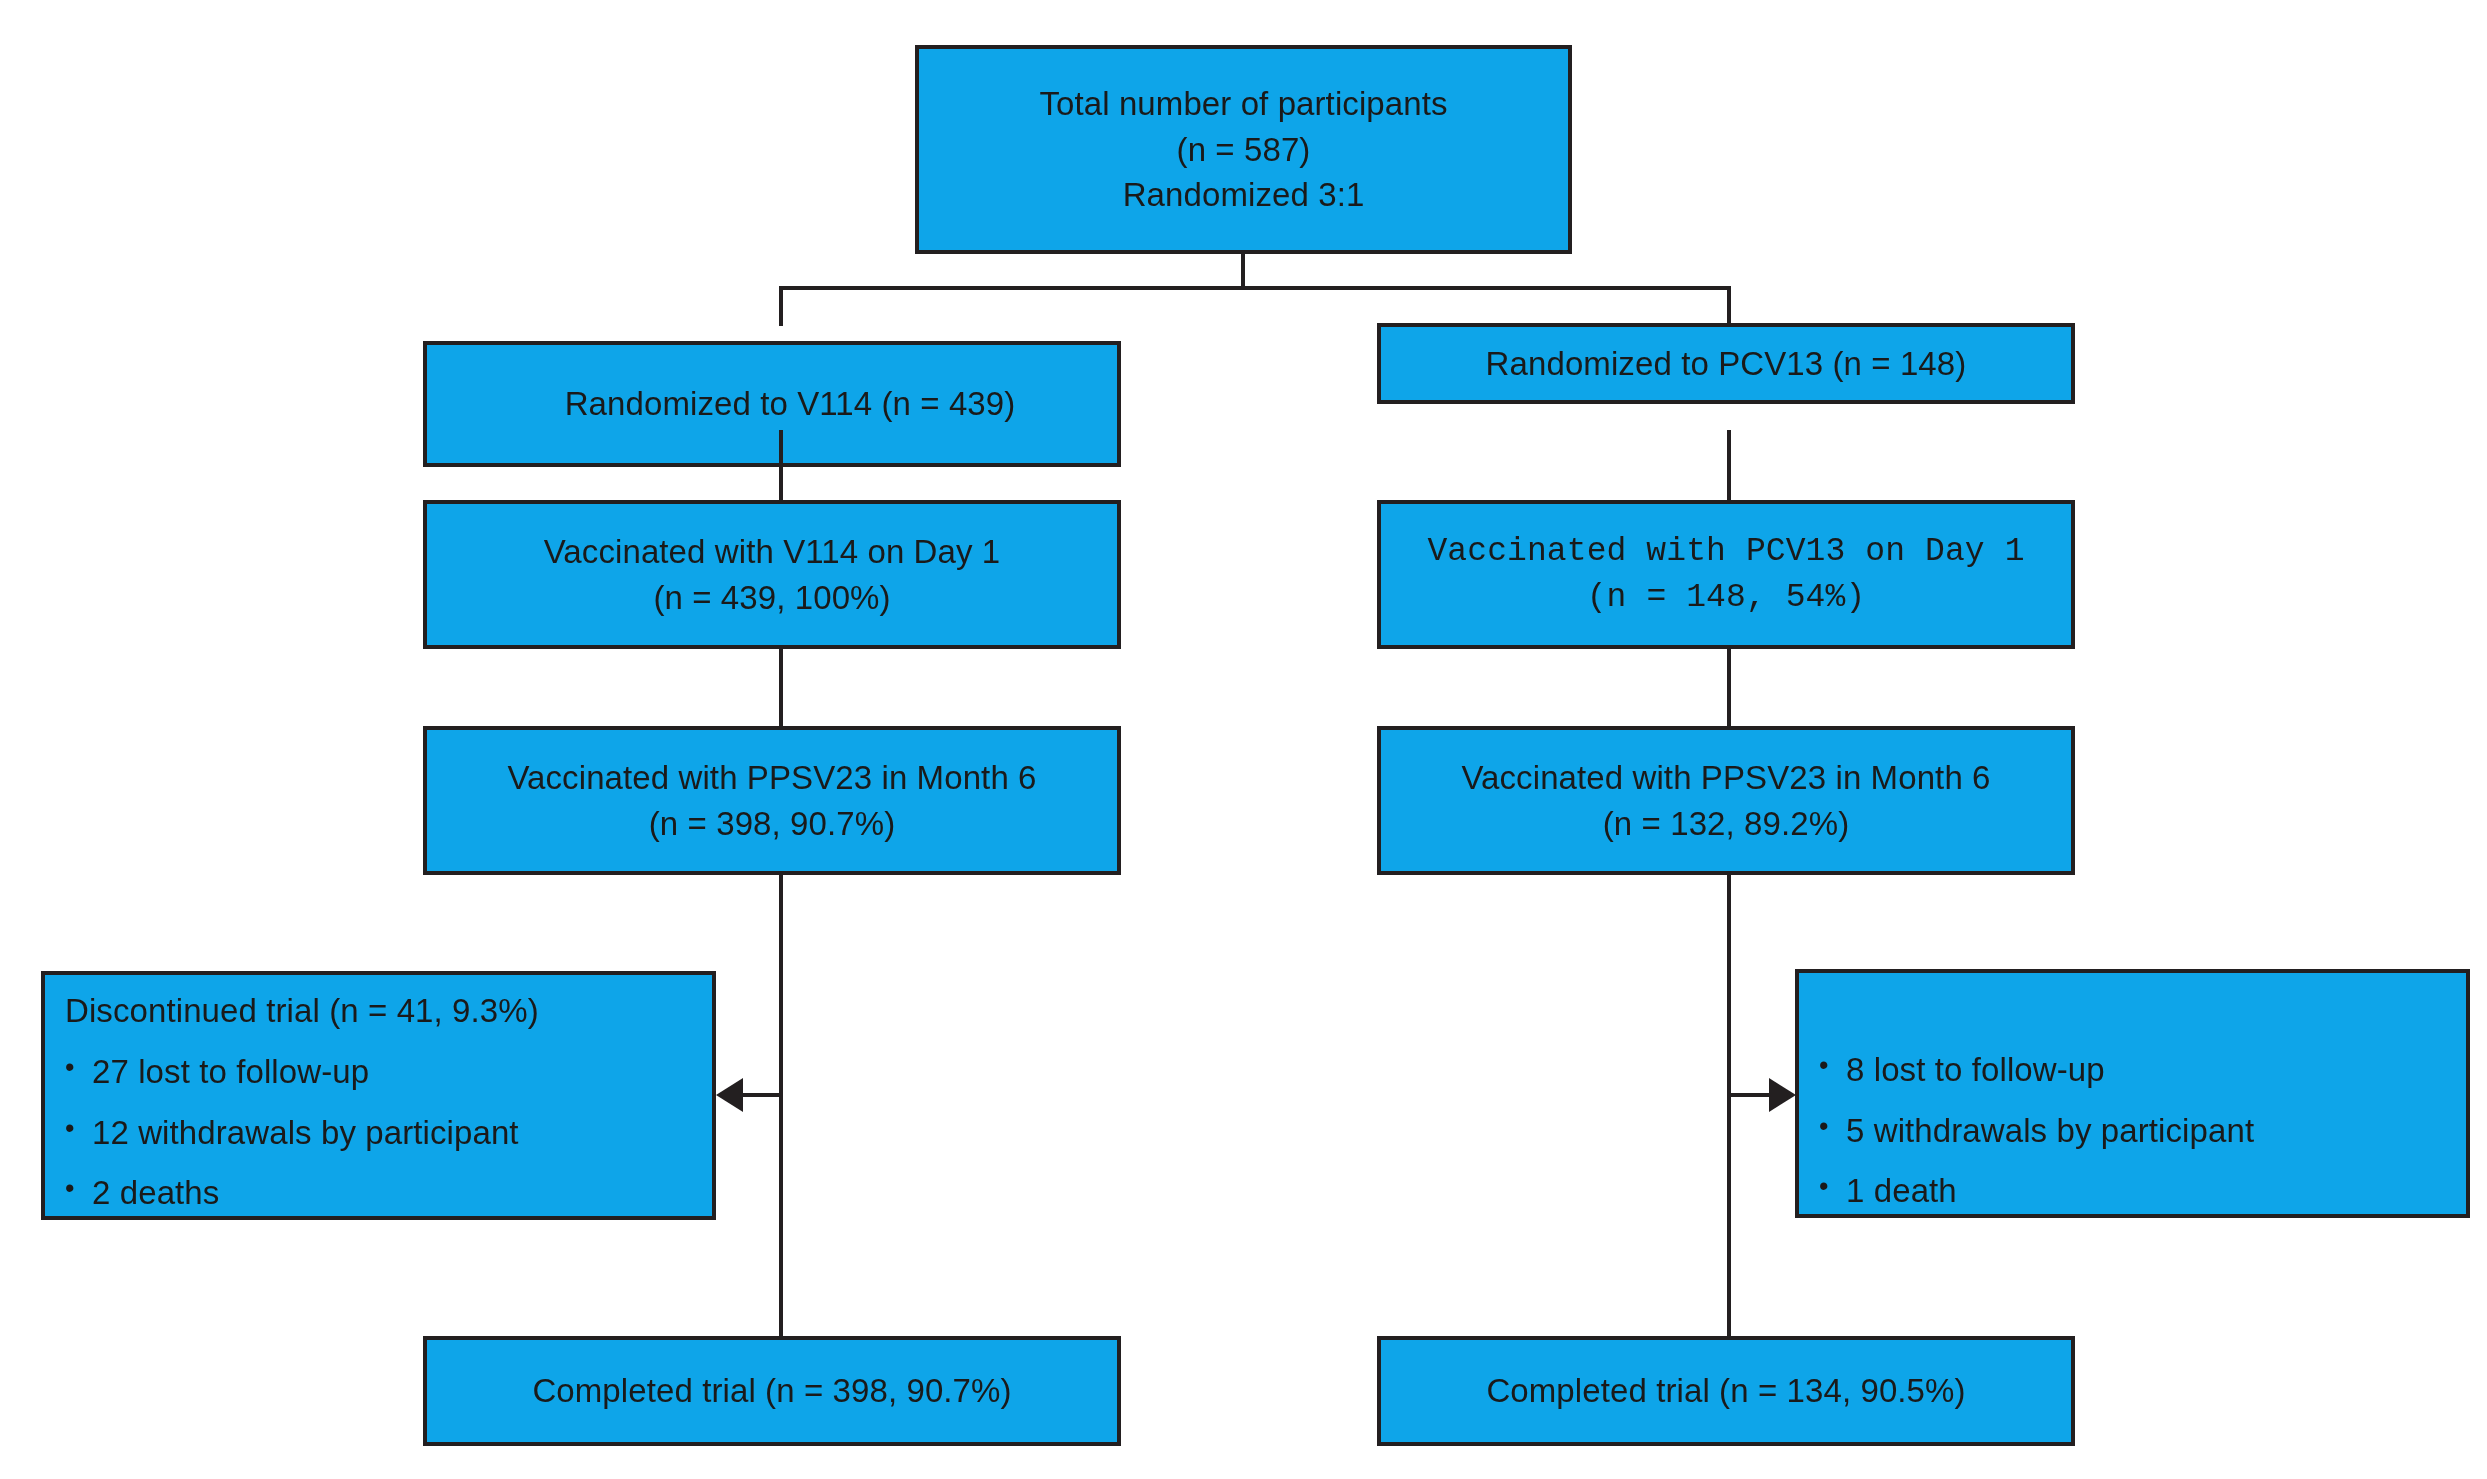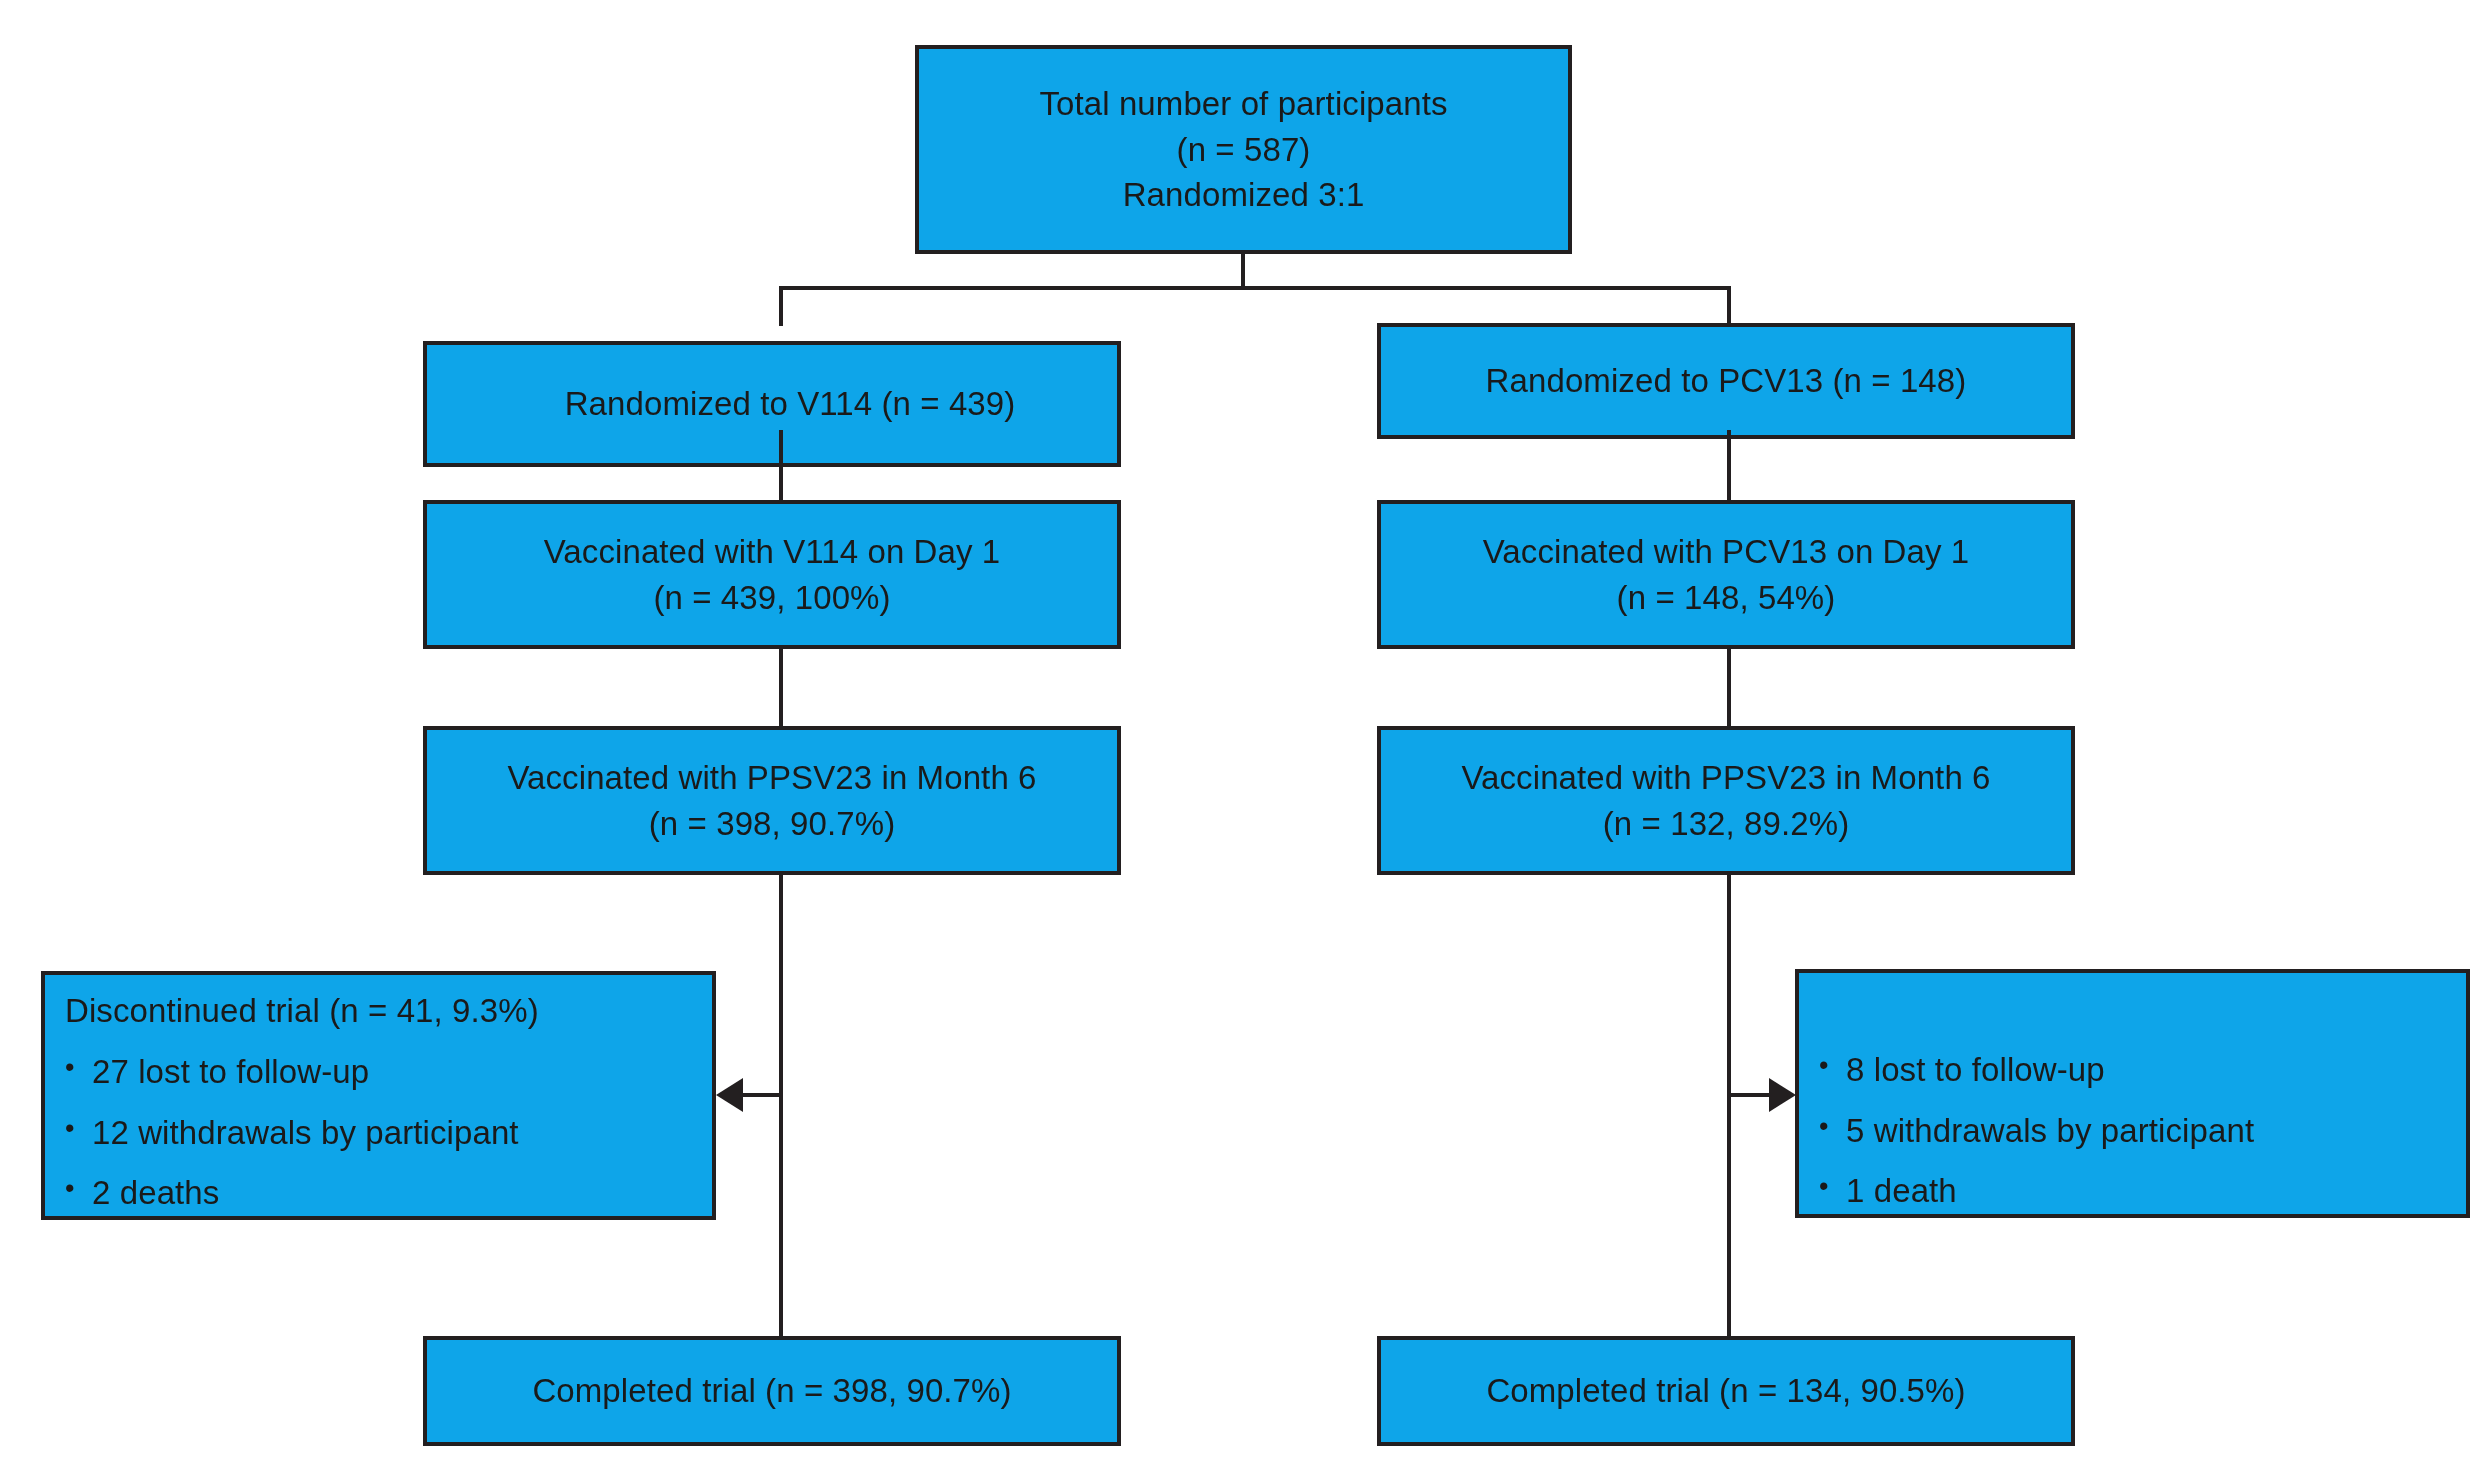"Randomized to PCV13 (n =" div.box { height: 116px -> 81px }
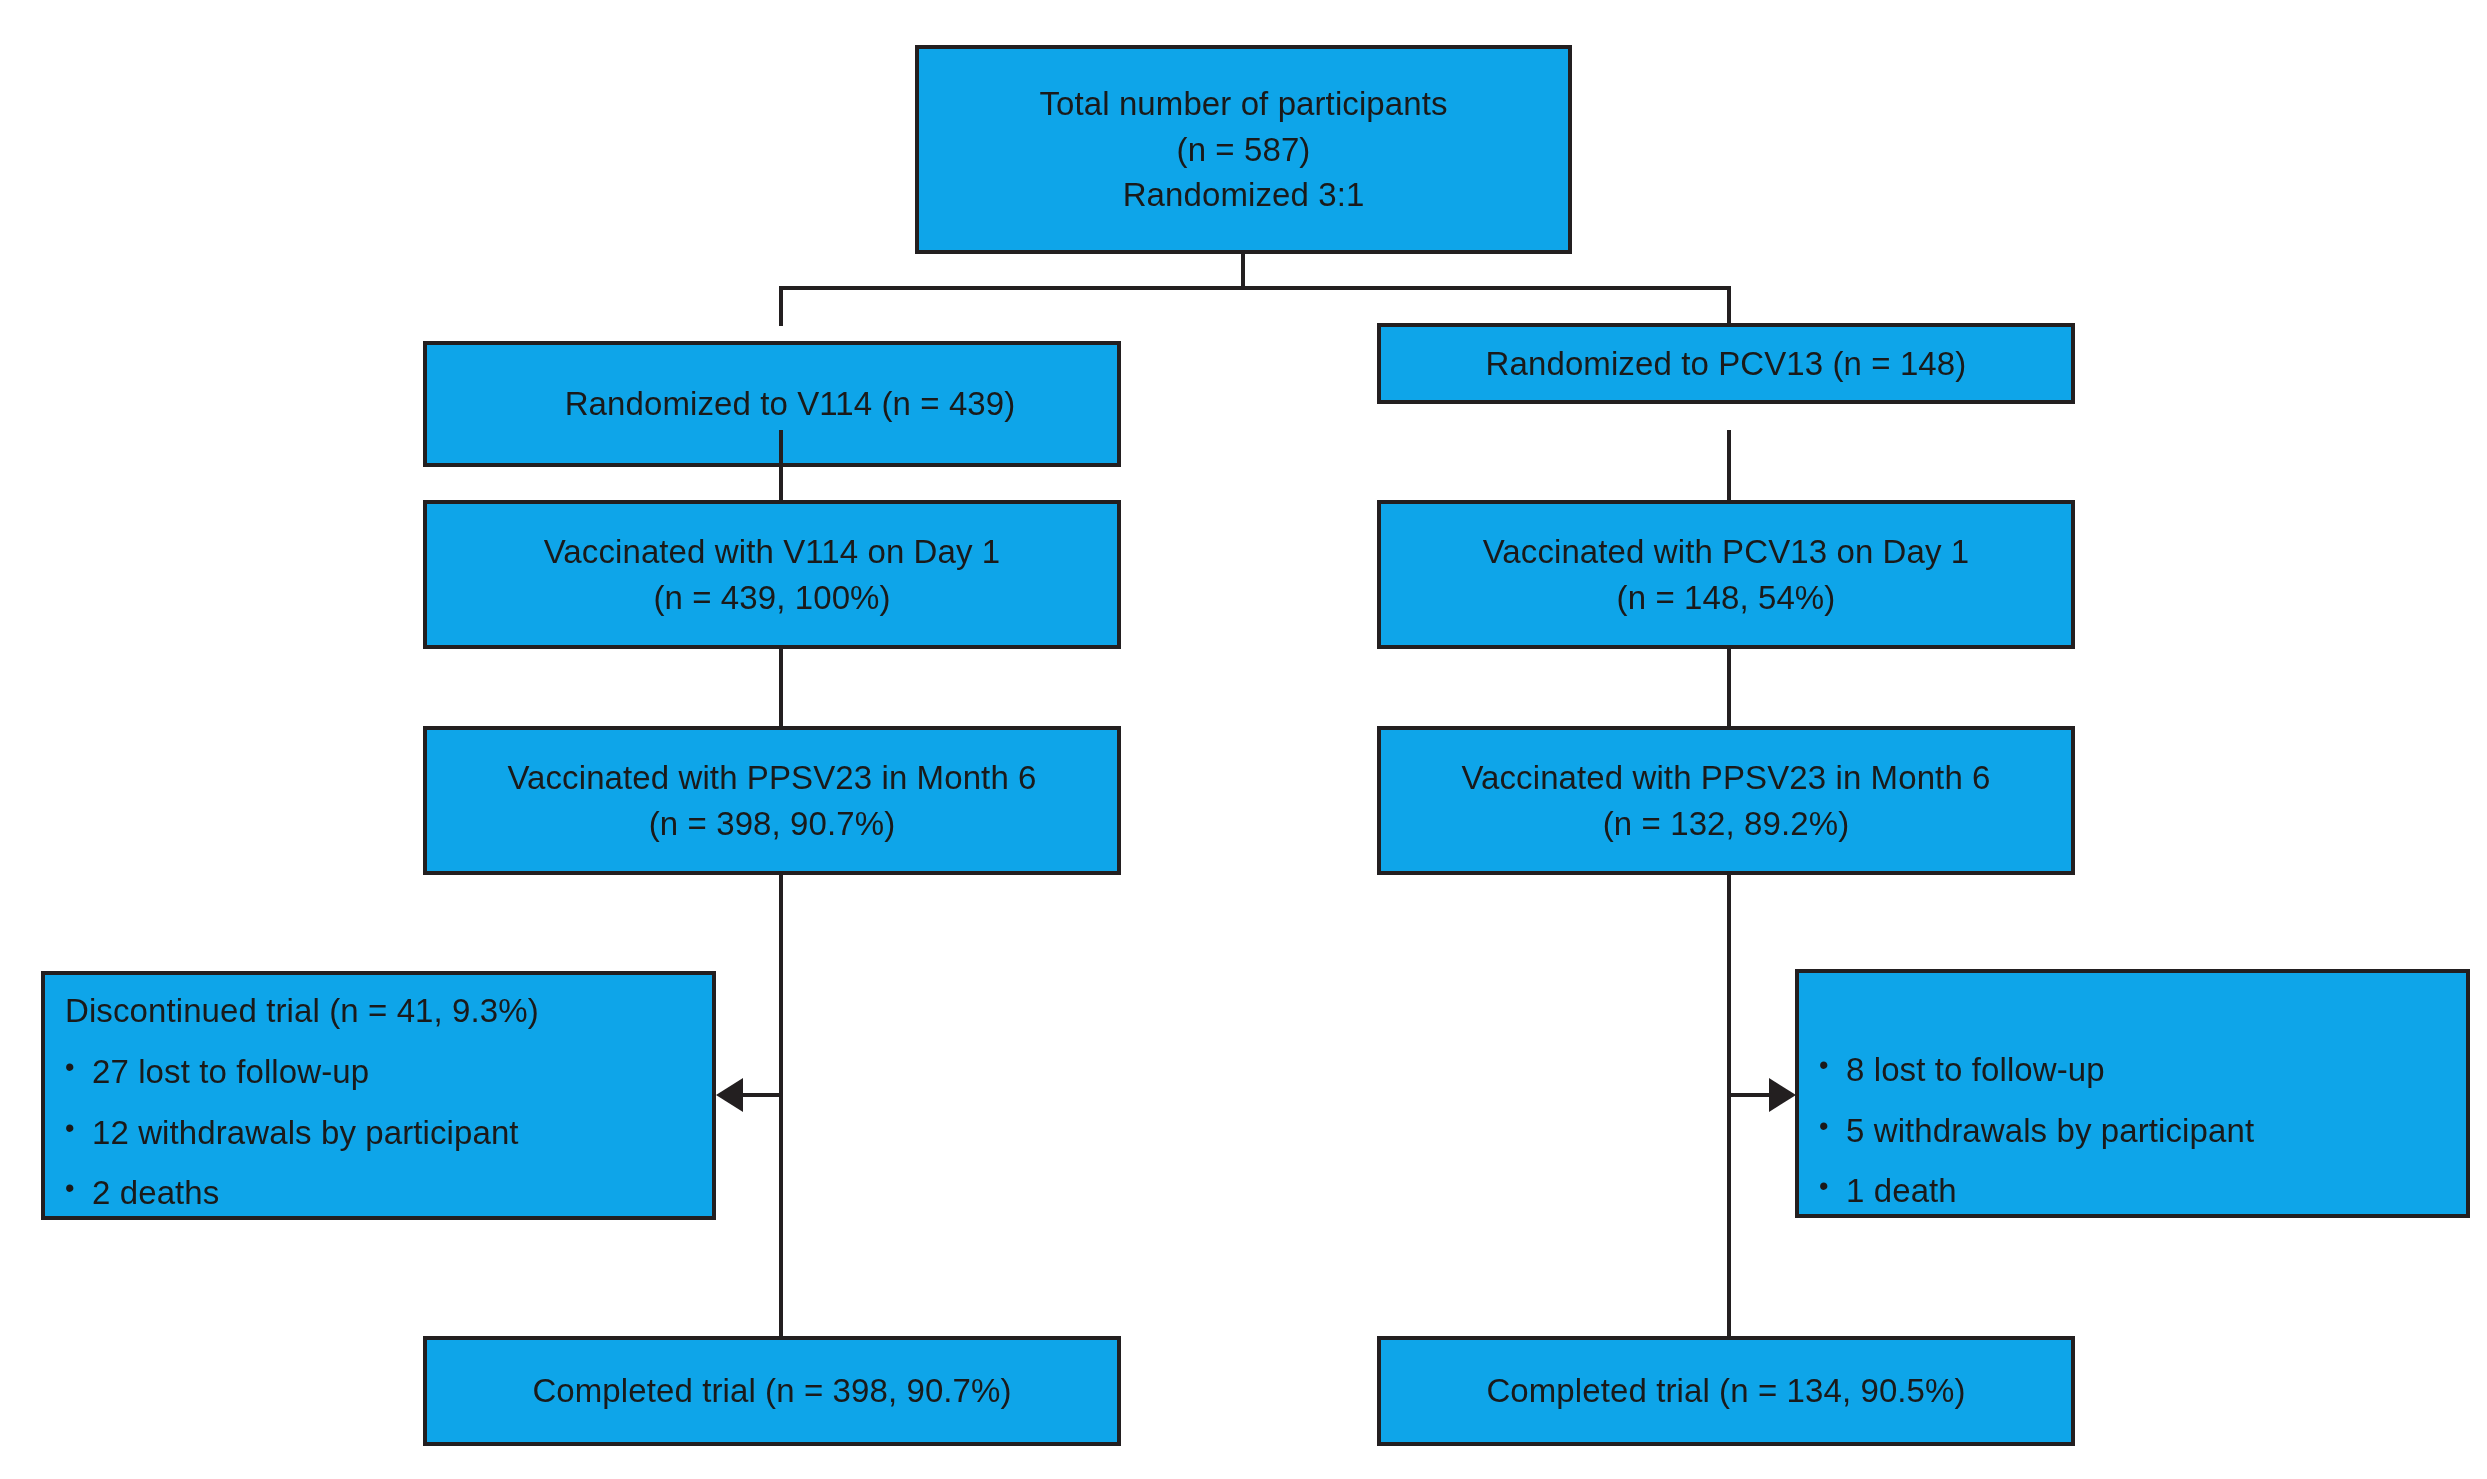"Vaccinated with PCV13 on Day" div.box { font-family: none -> Liberation Mono, monospace }
